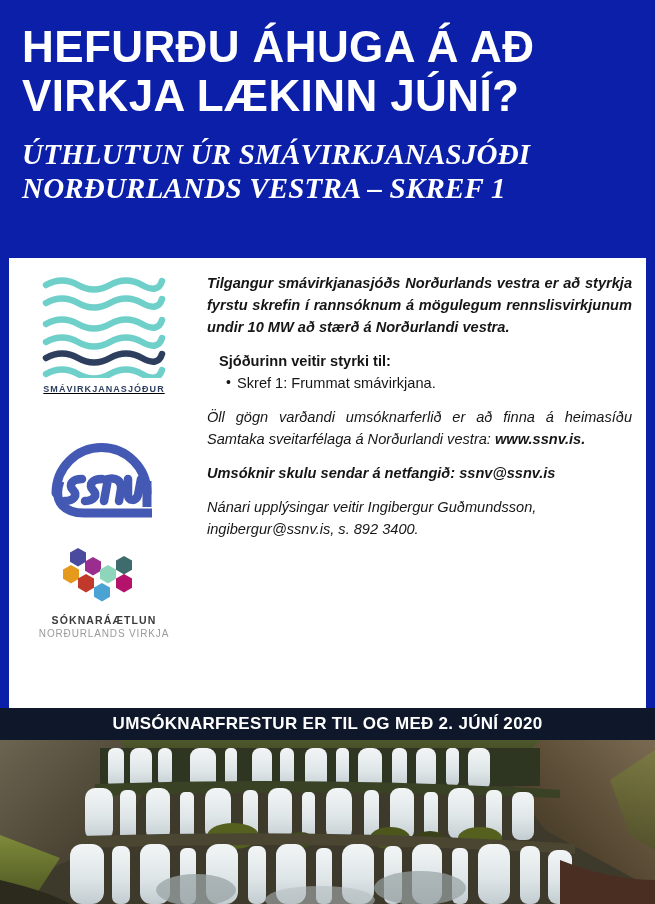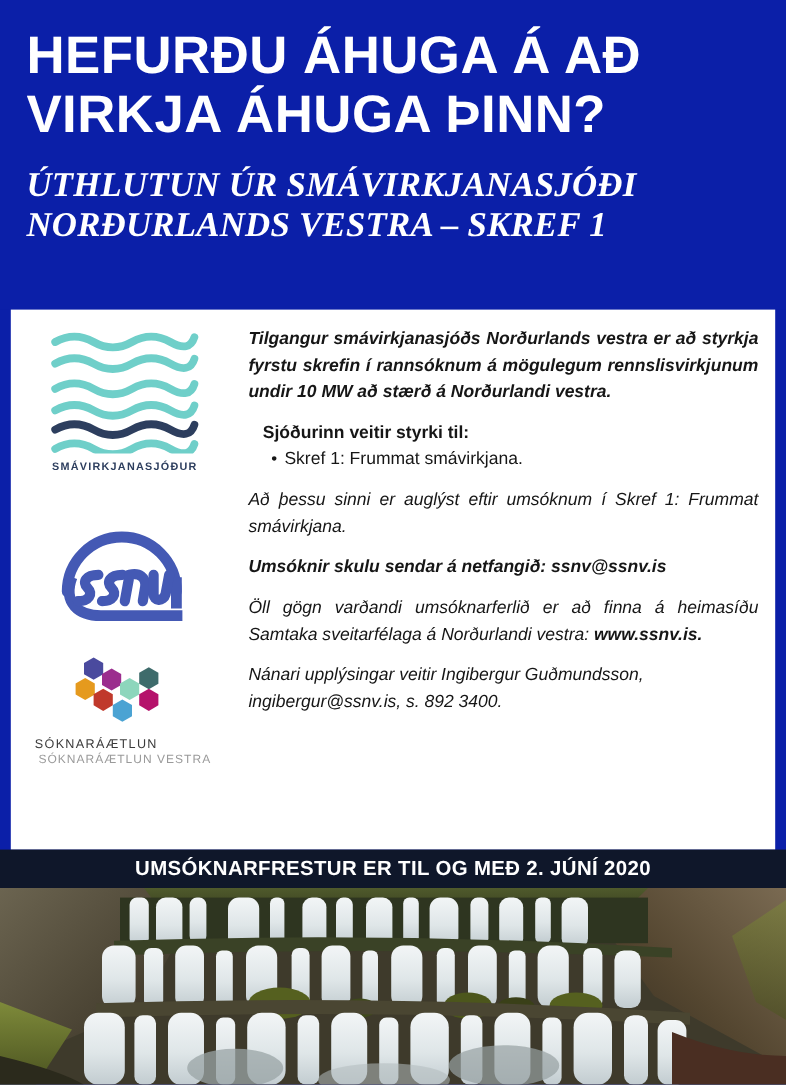"HEFURÐU ÁHUGA Á AÐ" div.headline { text: ÁHUGA ÞINN -> LÆKINN JÚNÍ }
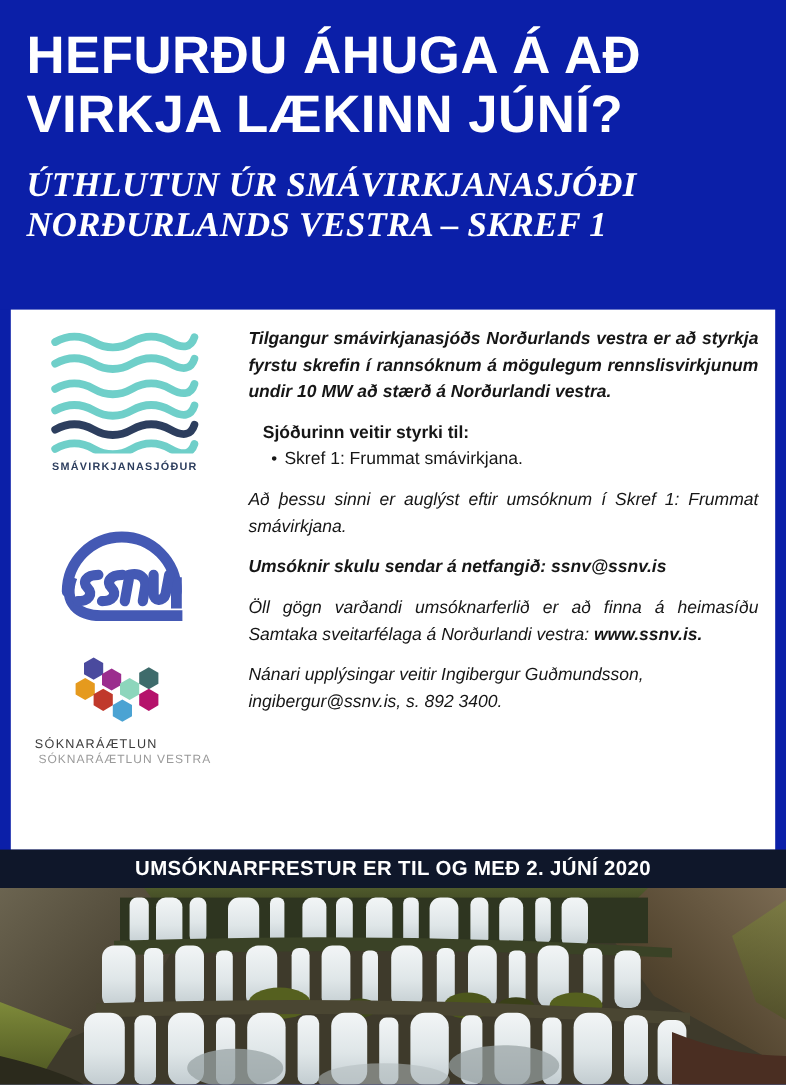"SMÁVIRKJANASJÓÐUR" .logo-waves { text-decoration: none -> underline }
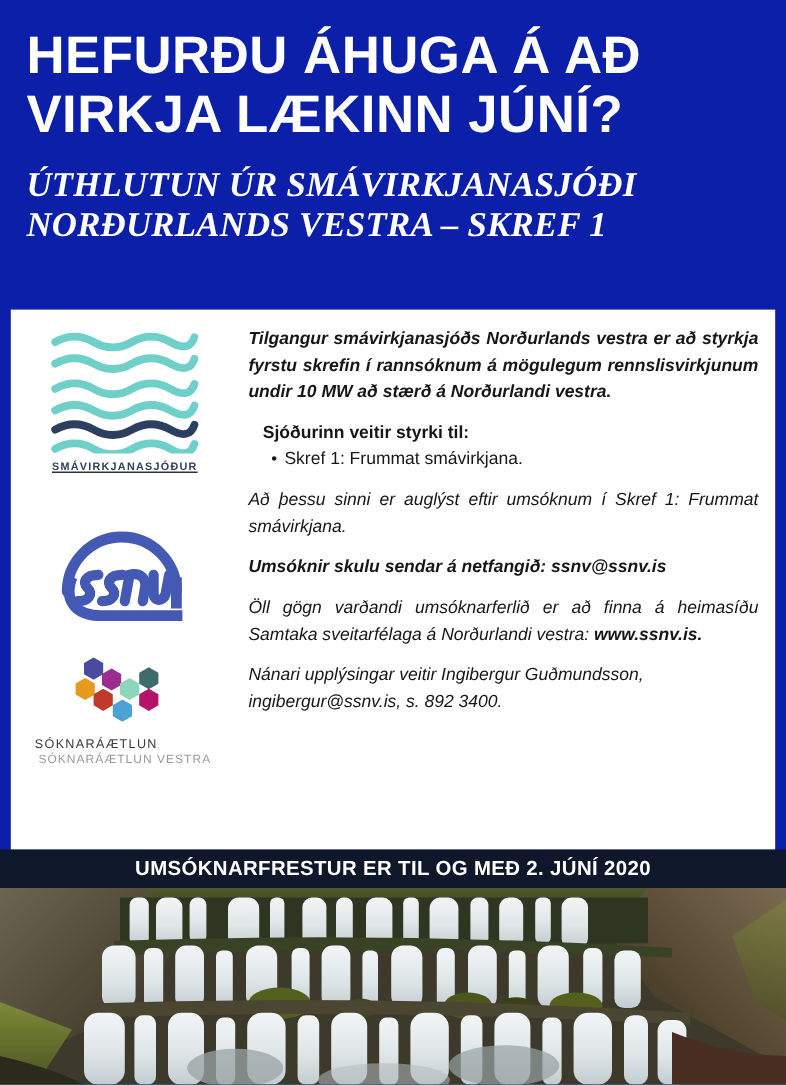"Að þessu sinni er auglýst" p.body-p { html: <p>Að þessu sinni er auglýst eftir umsóknum í Skref 1: Frummat smávirkjana.</p> -> none }
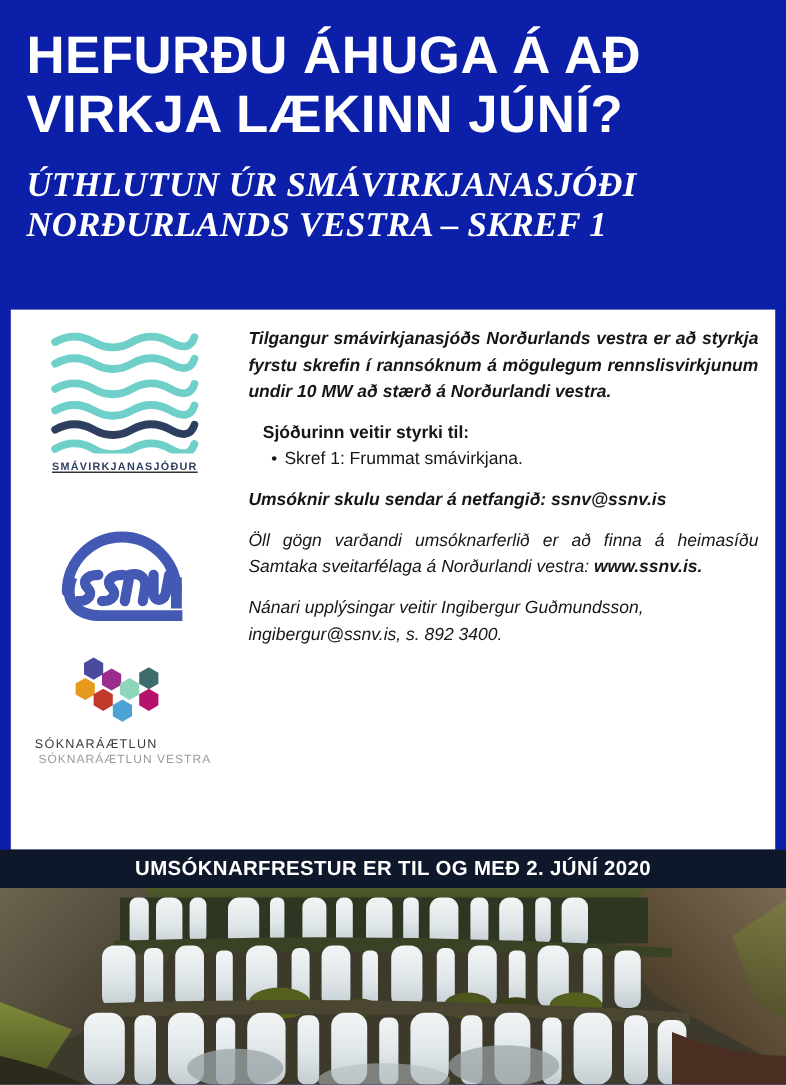"Umsóknir skulu sendar á netfangið:" p.body-p { order: before "Öll gögn varðandi umsóknarferlið er" -> after "Öll gögn varðandi umsóknarferlið er" }
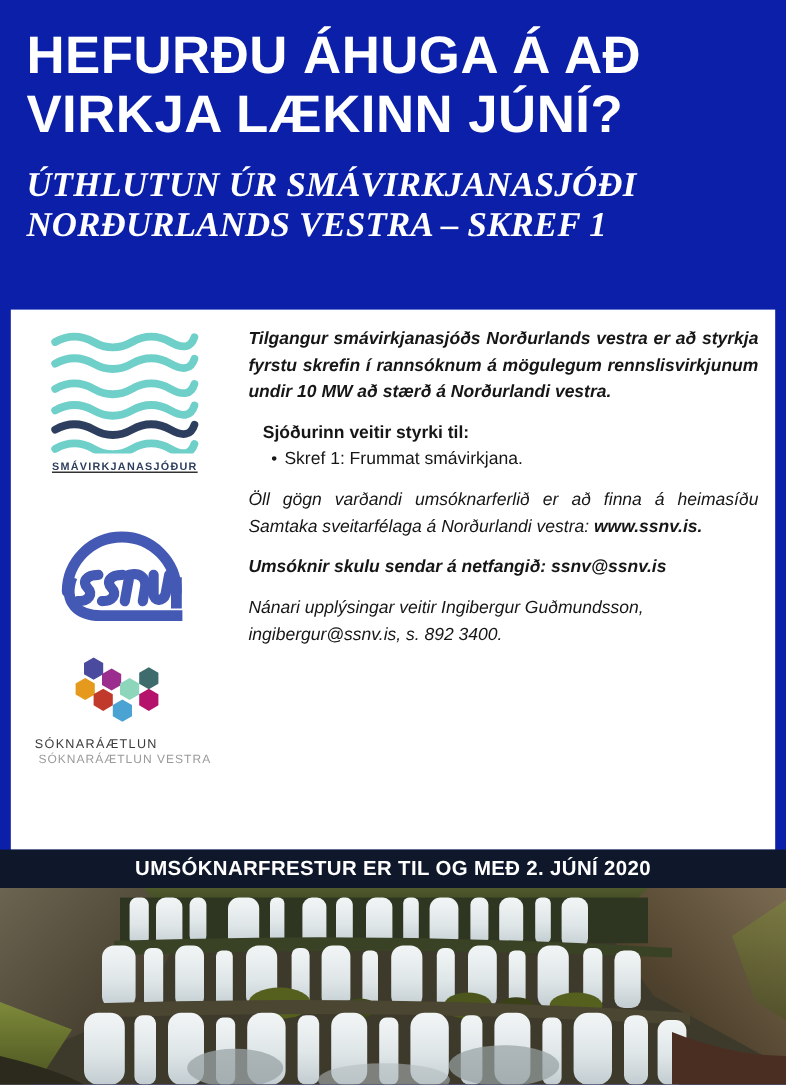"SÓKNARÁÆTLUN" .logo-hex-caption1 { font-weight: normal -> bold; text-align: left -> center }
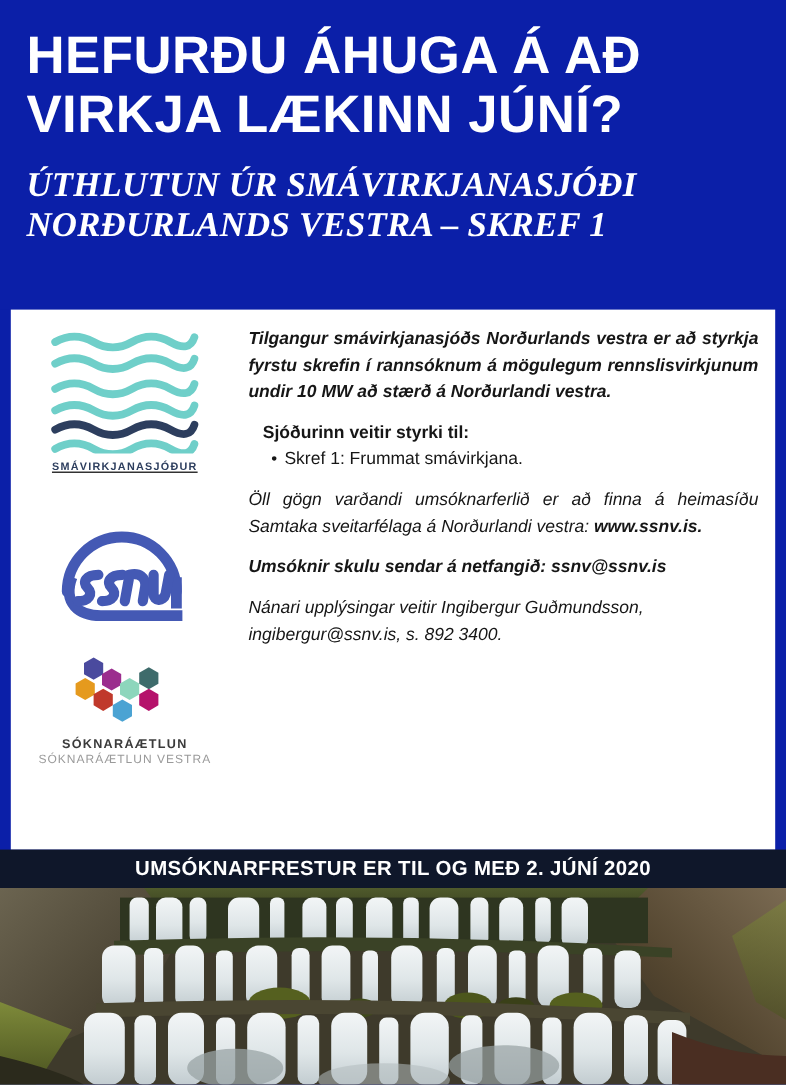"SÓKNARÁÆTLUN VESTRA" div.logo-hex-caption2 { text: SÓKNARÁÆTLUN VESTRA -> NORÐURLANDS VIRKJA }
